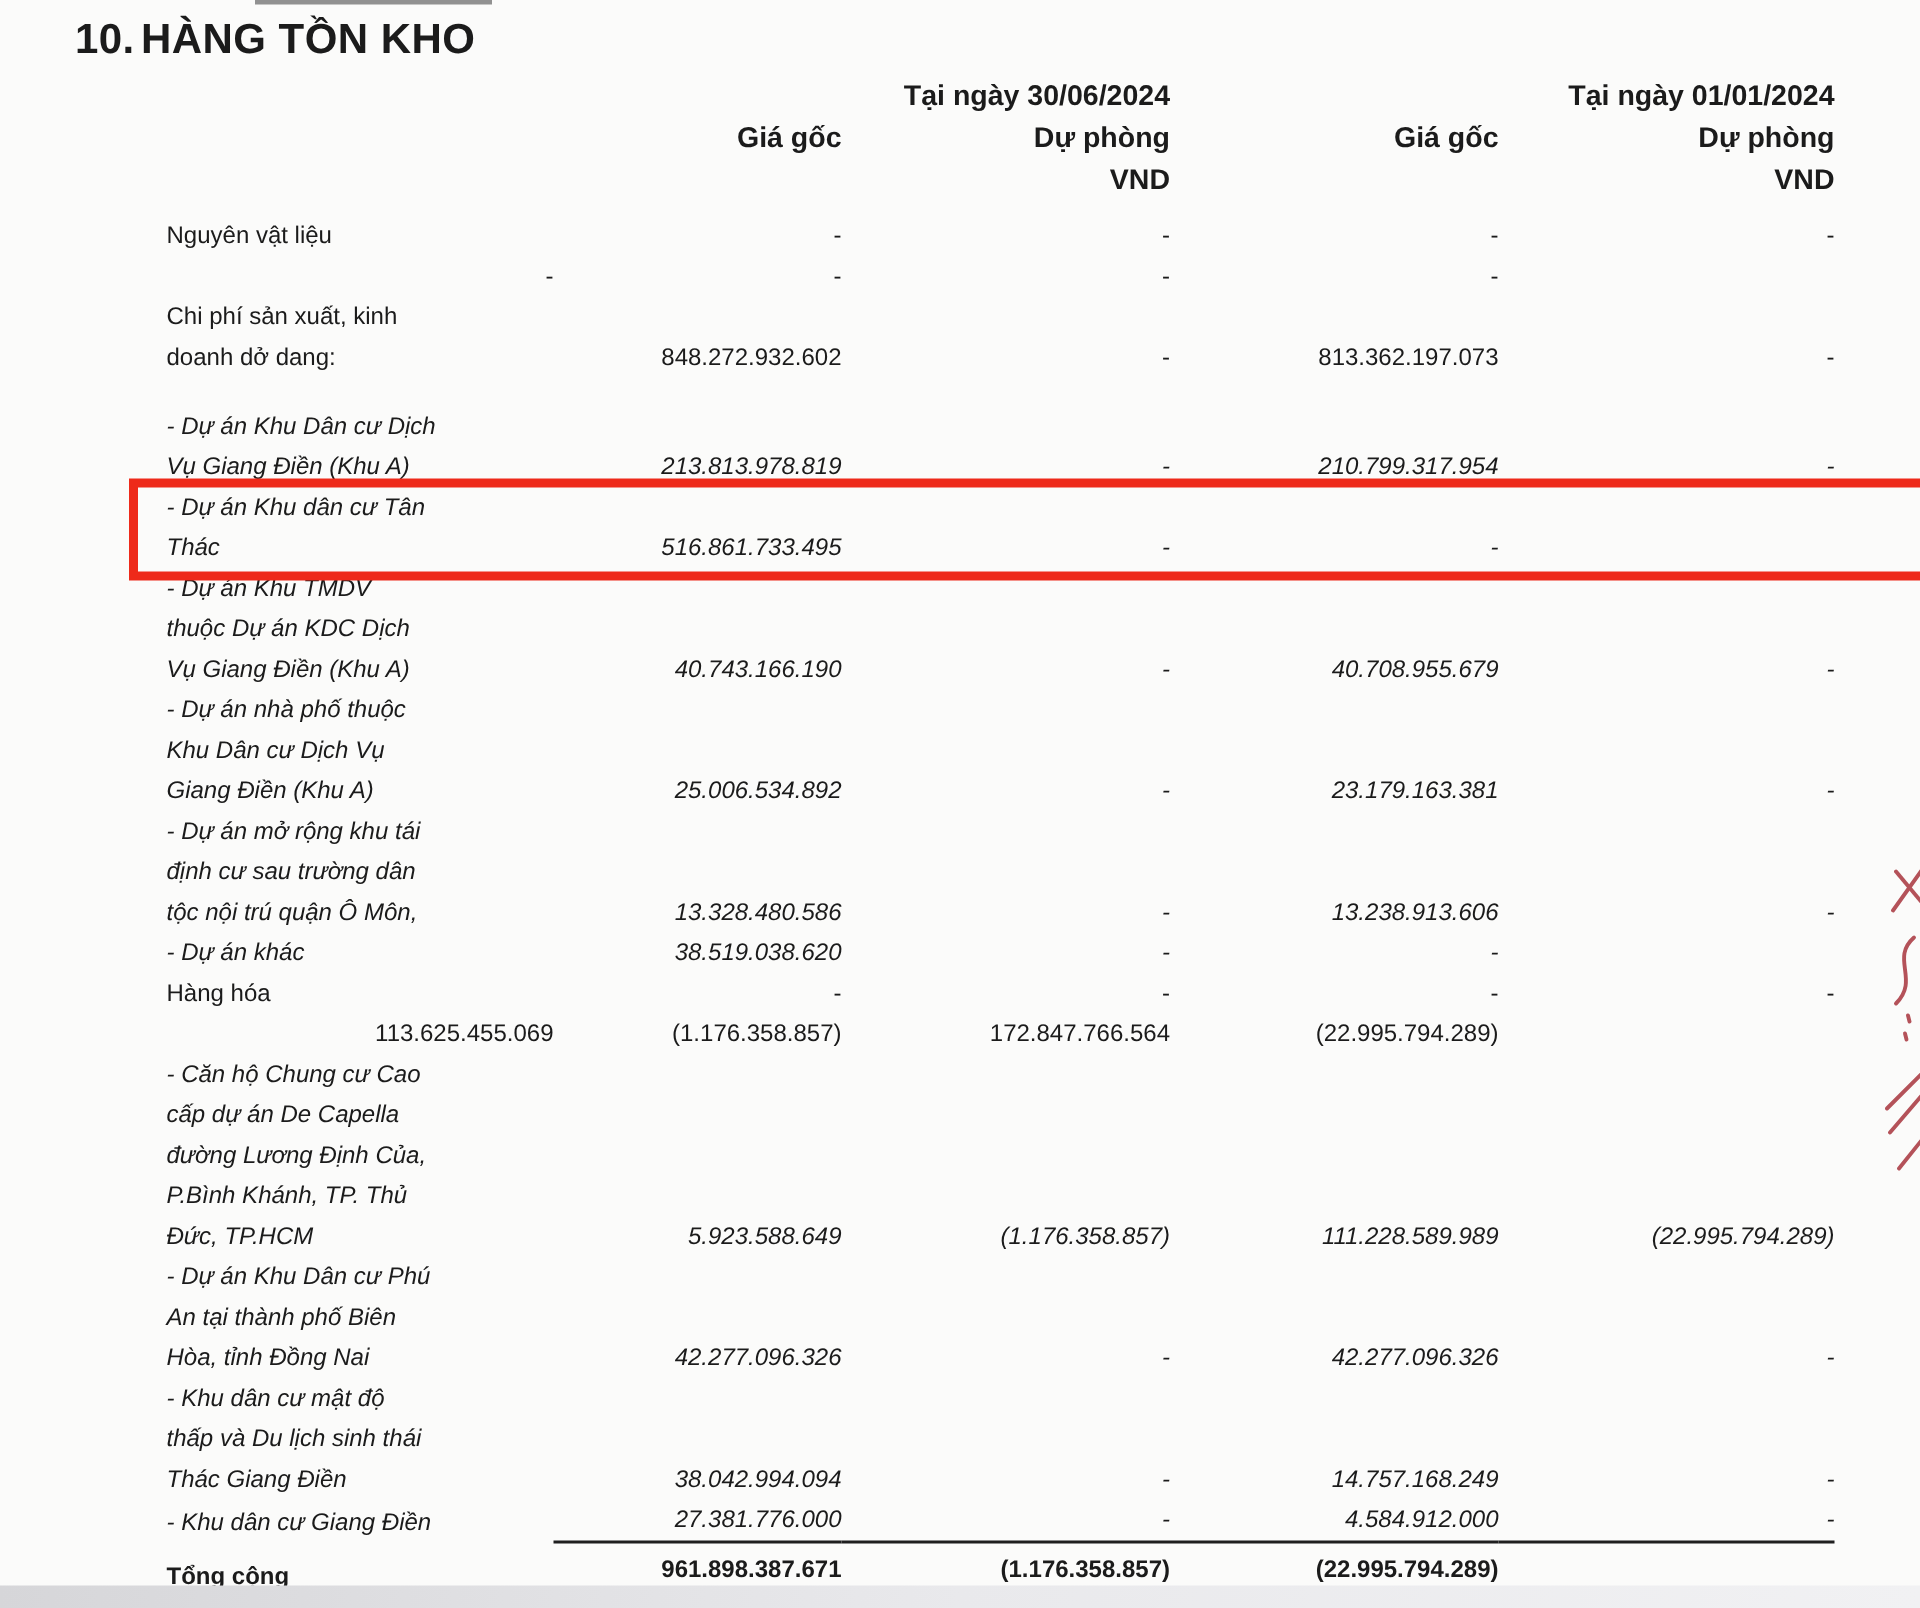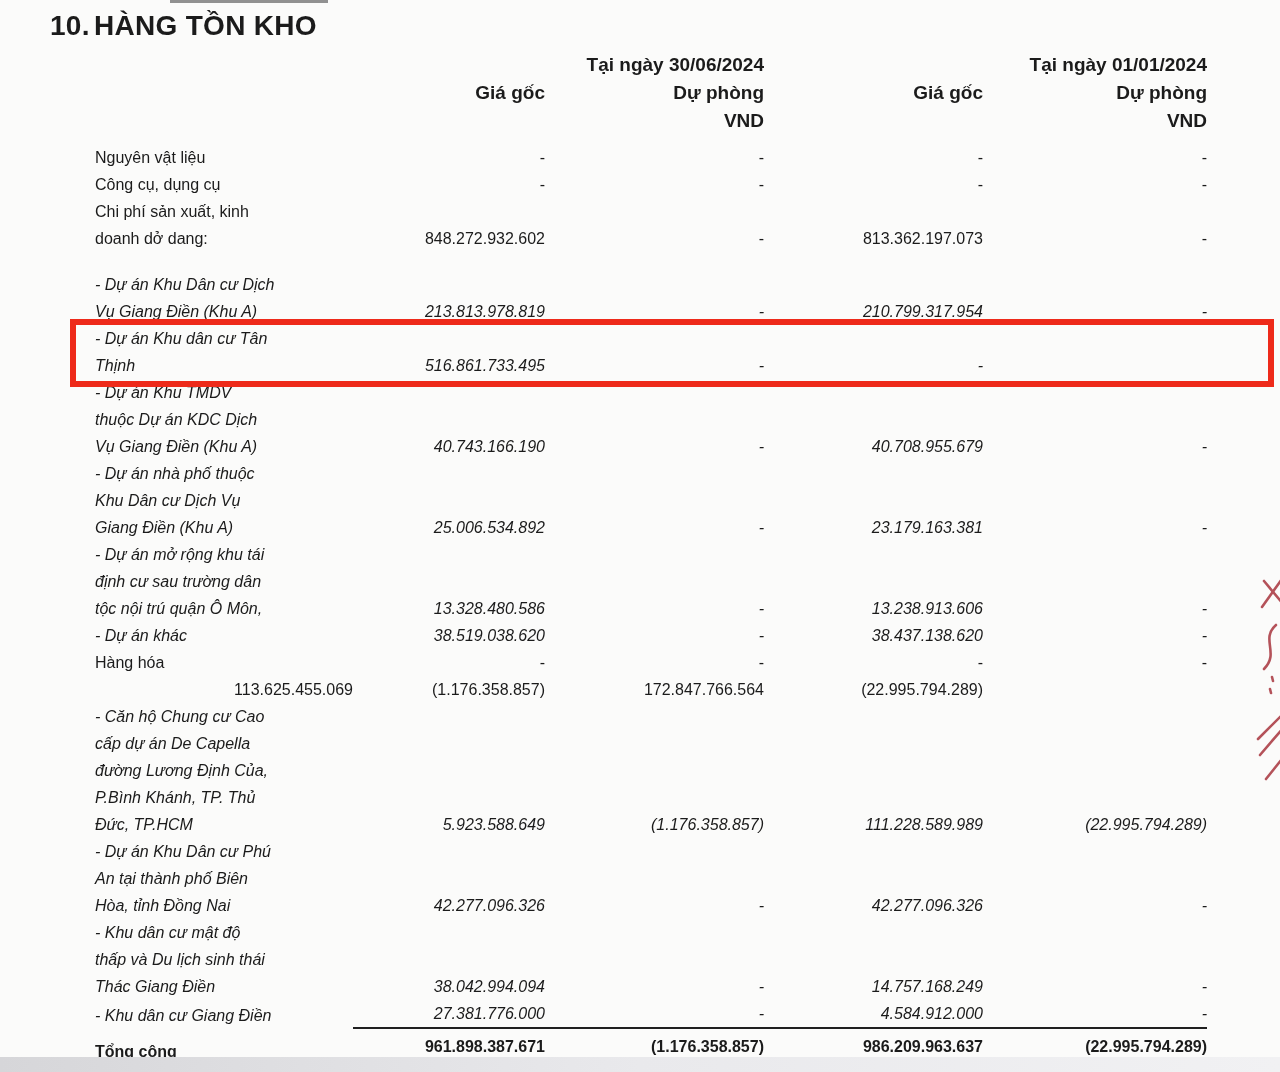"Tại ngày 30/06/2024" .table-wrap { left: 95px -> 111px }
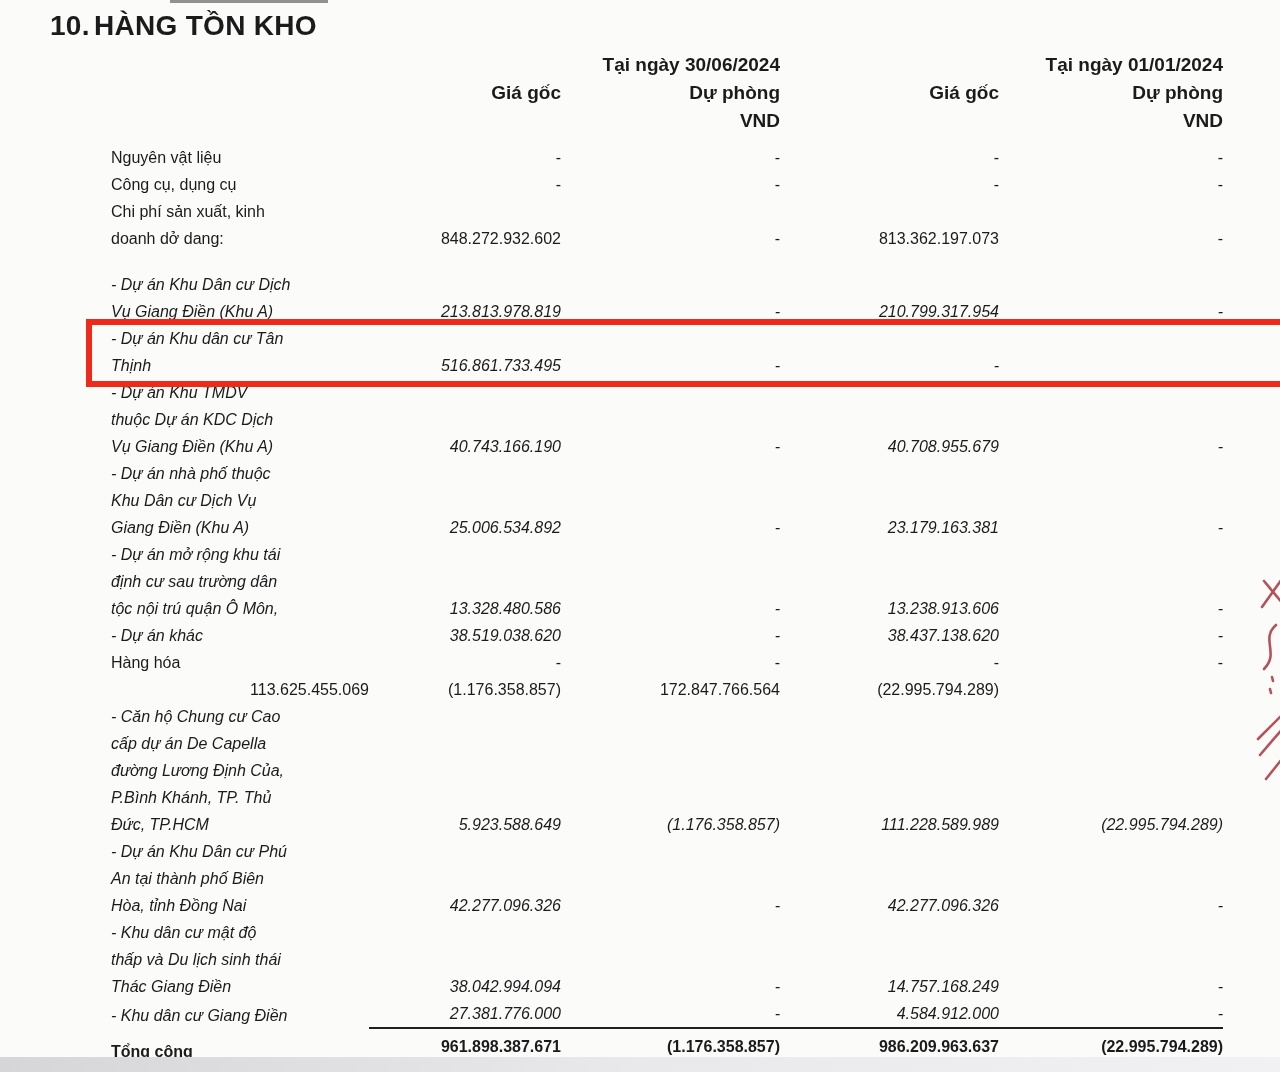"Công cụ, dụng cụ" div.lbl { html: <div>Công cụ, dụng cụ</div> -> none }
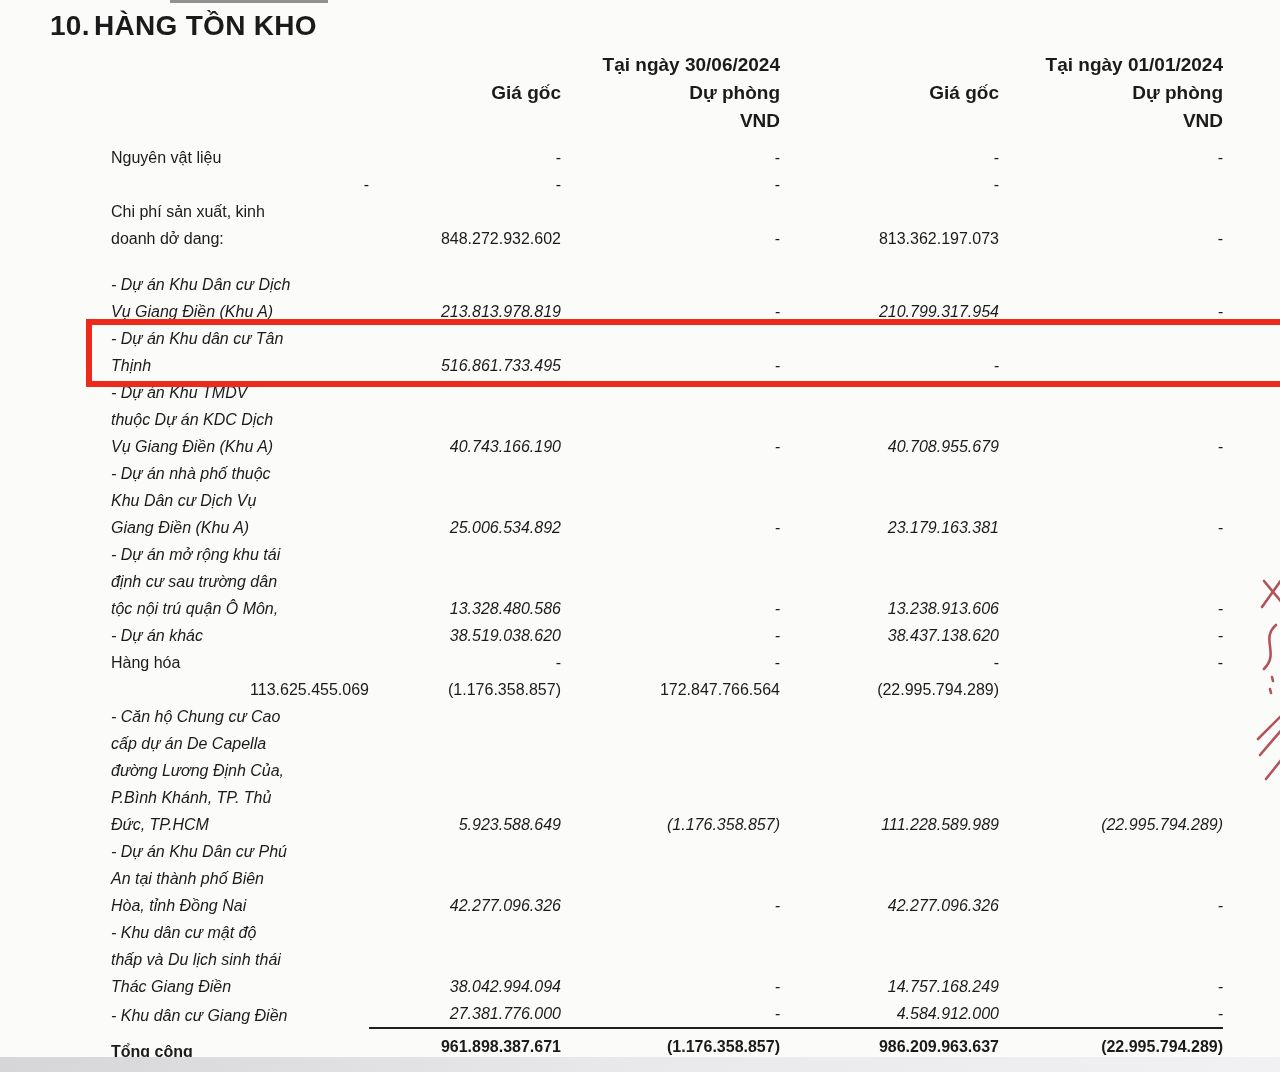"- Dự án Khu dân cư Tân" div.lbl { text: Thịnh -> Thác }
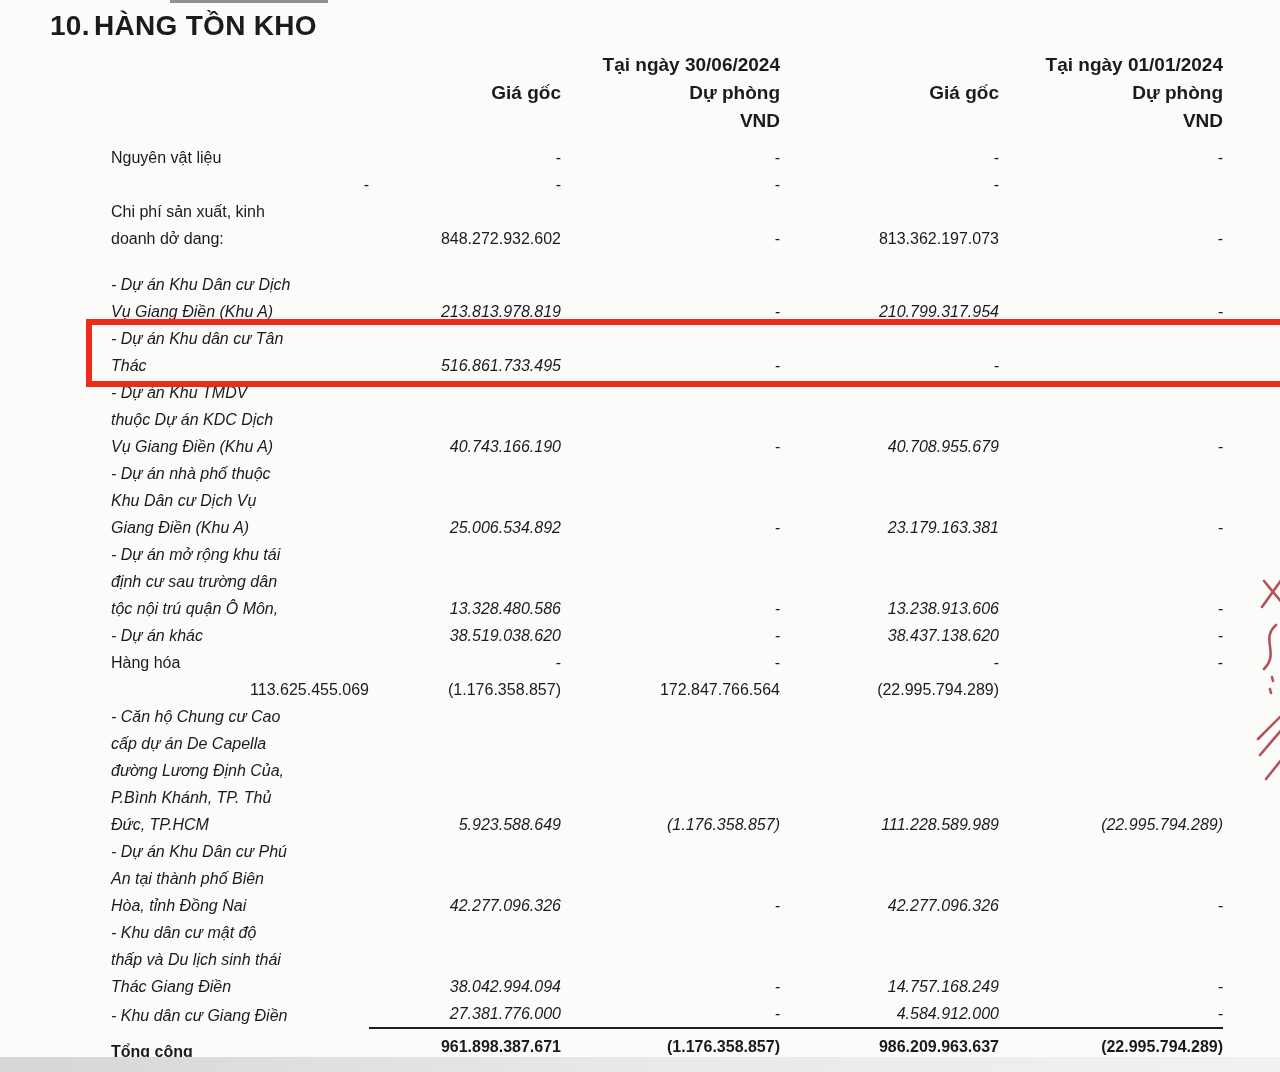"38.437.138.620" div.val { html: <div>38.437.138.620</div> -> none }
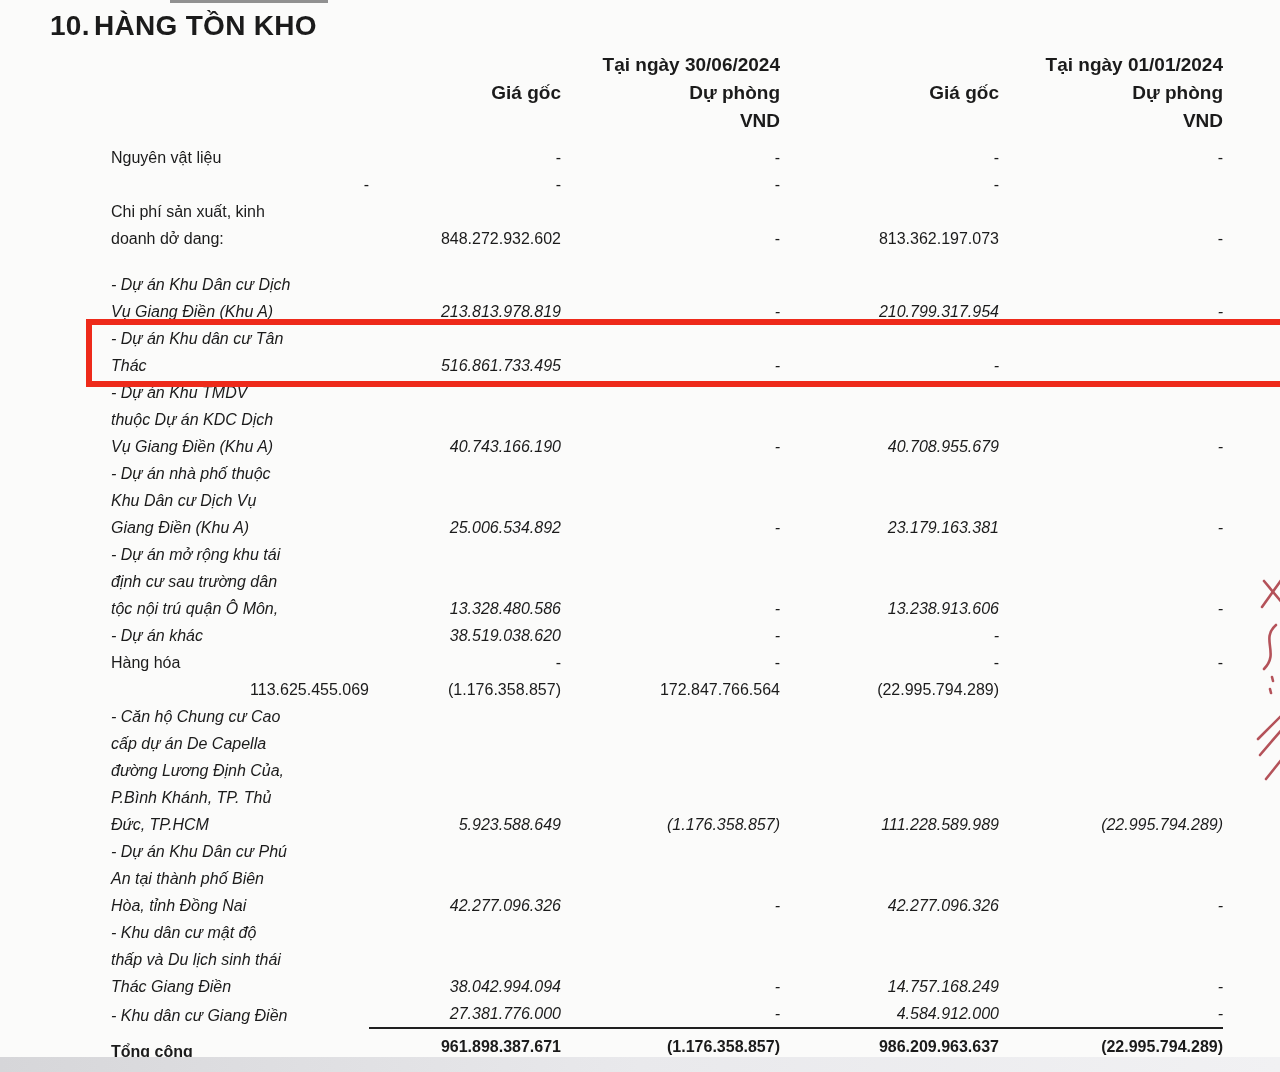"986.209.963.637" div.val { html: <div>986.209.963.637</div> -> none }
